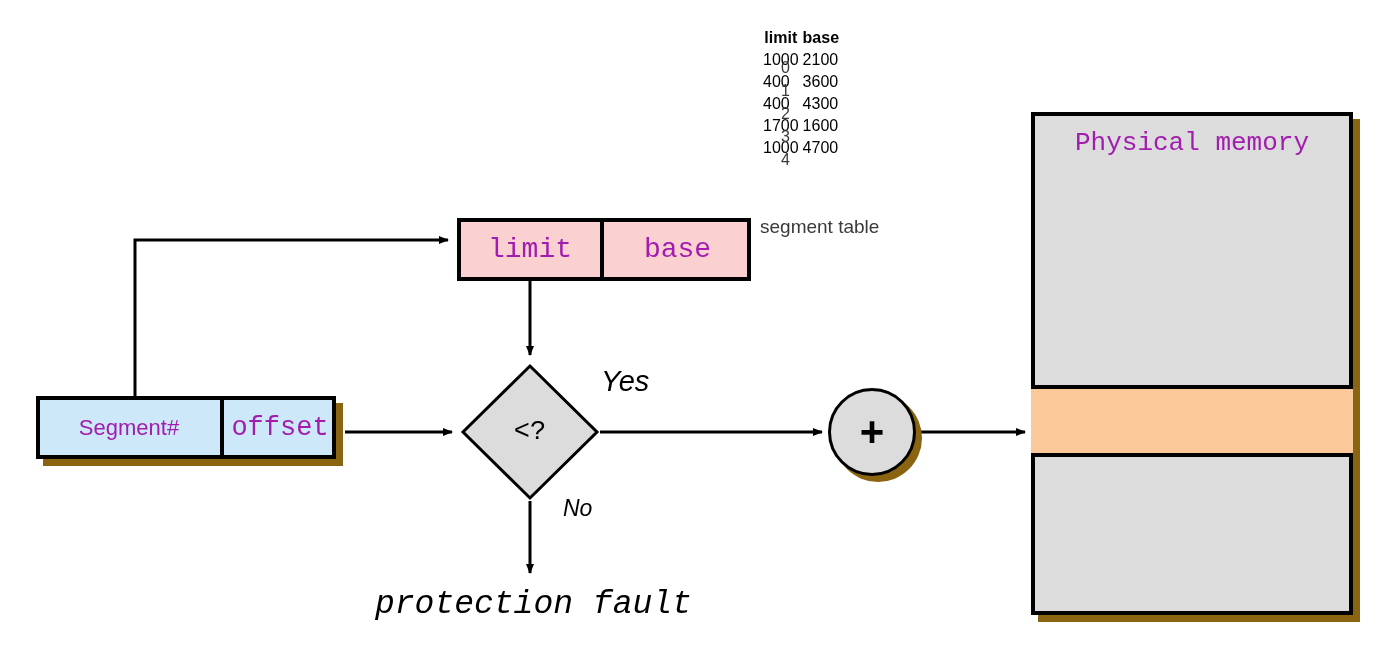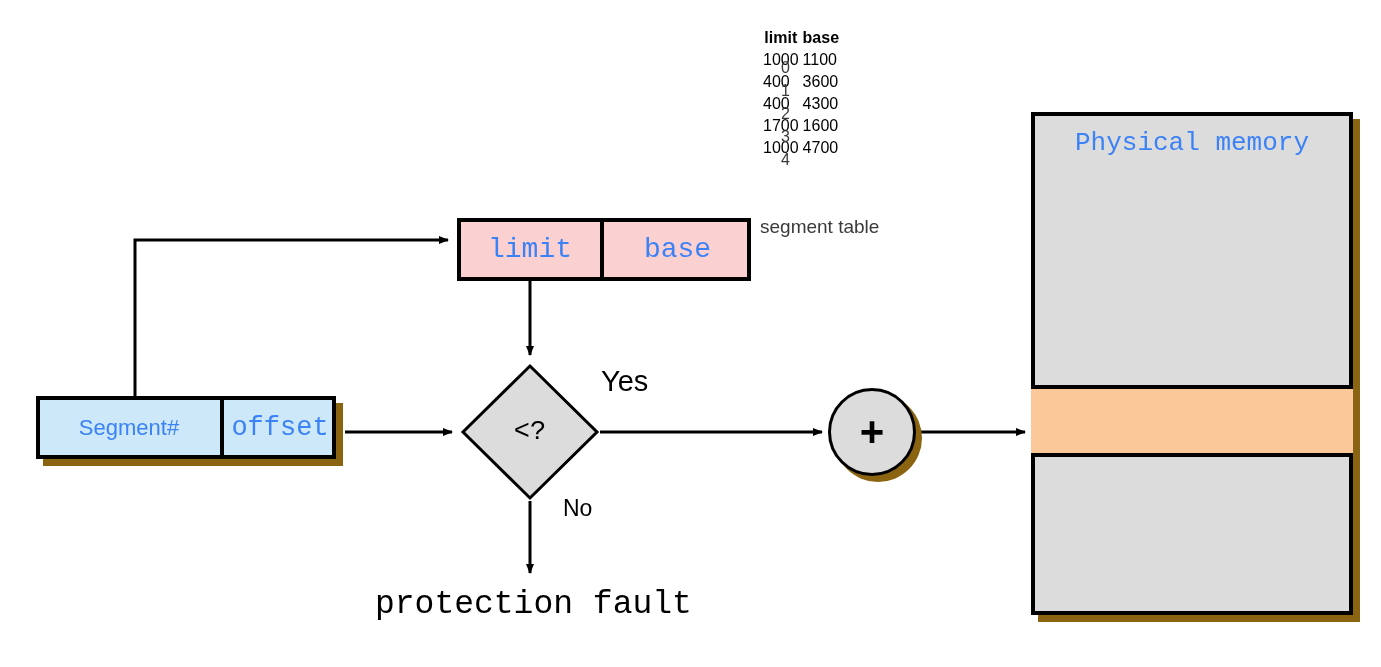"1100" td { text: 1100 -> 2100 }
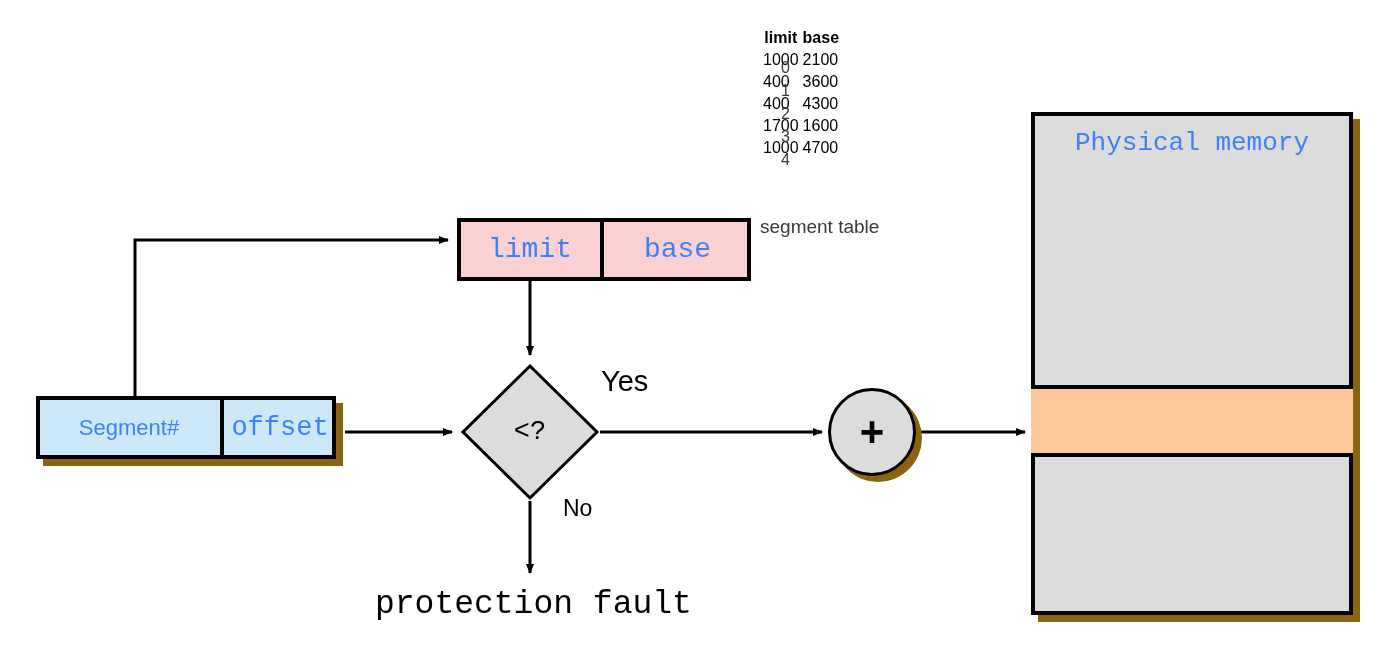"Physical memory" .cell-label { color: #3b82f6 -> #a21caf }
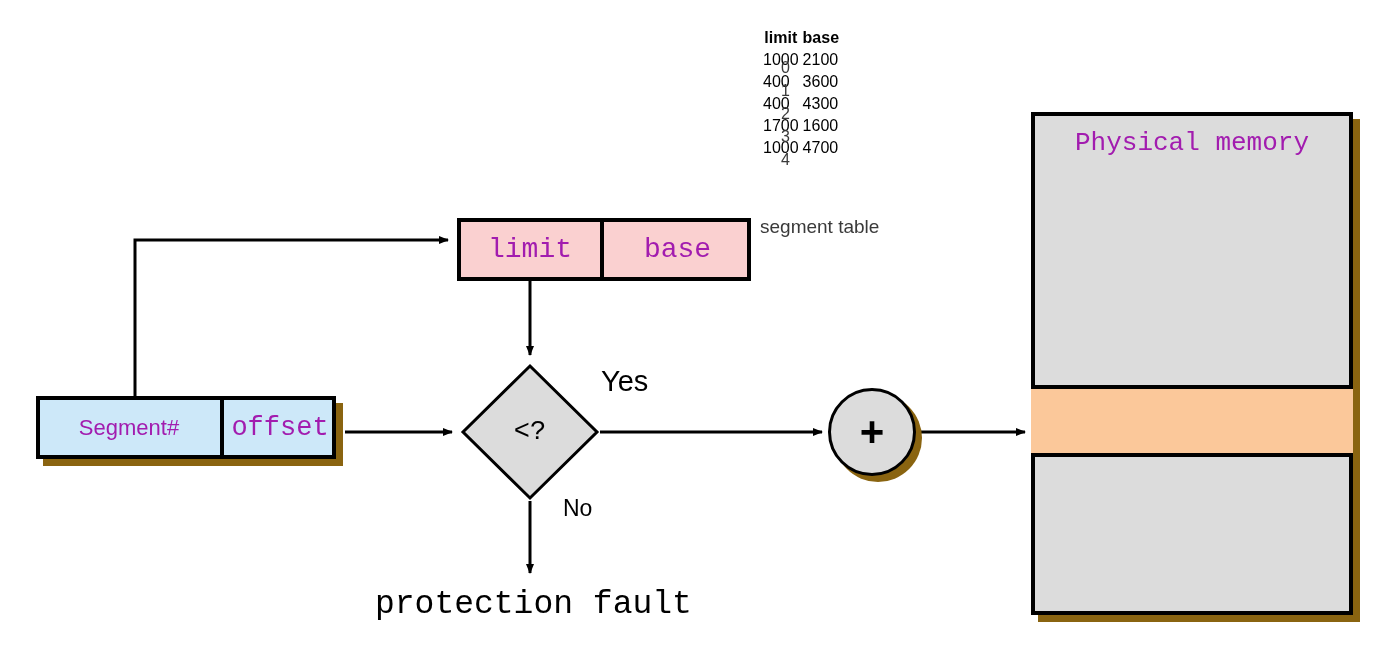"Yes" .flow-text { font-style: none -> italic }
